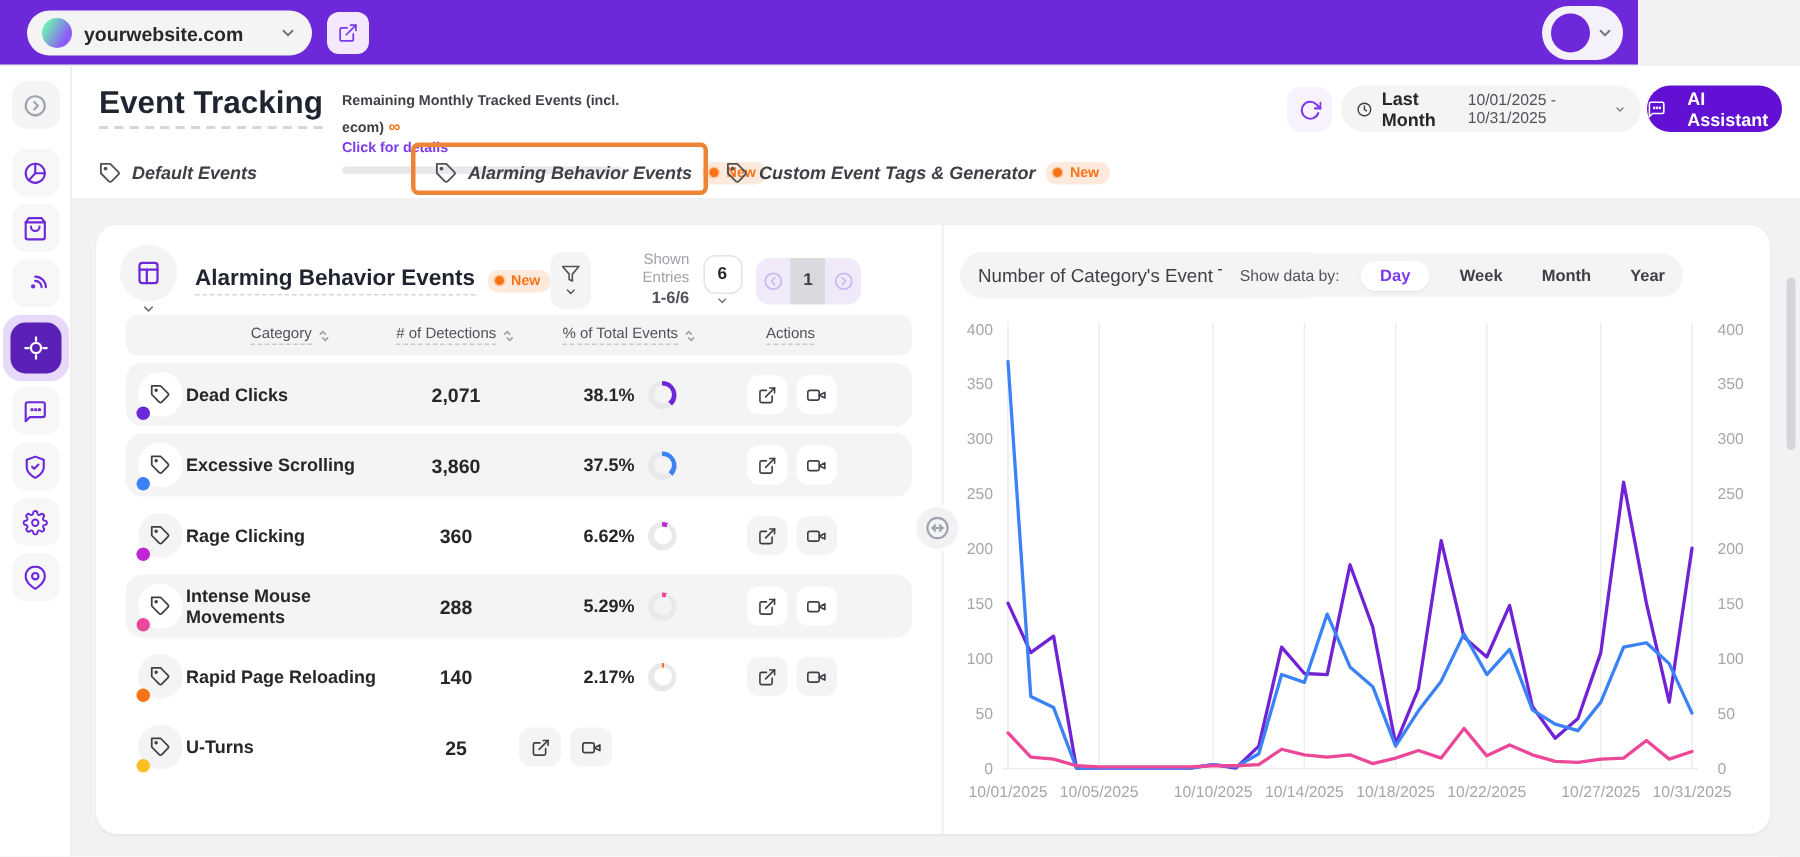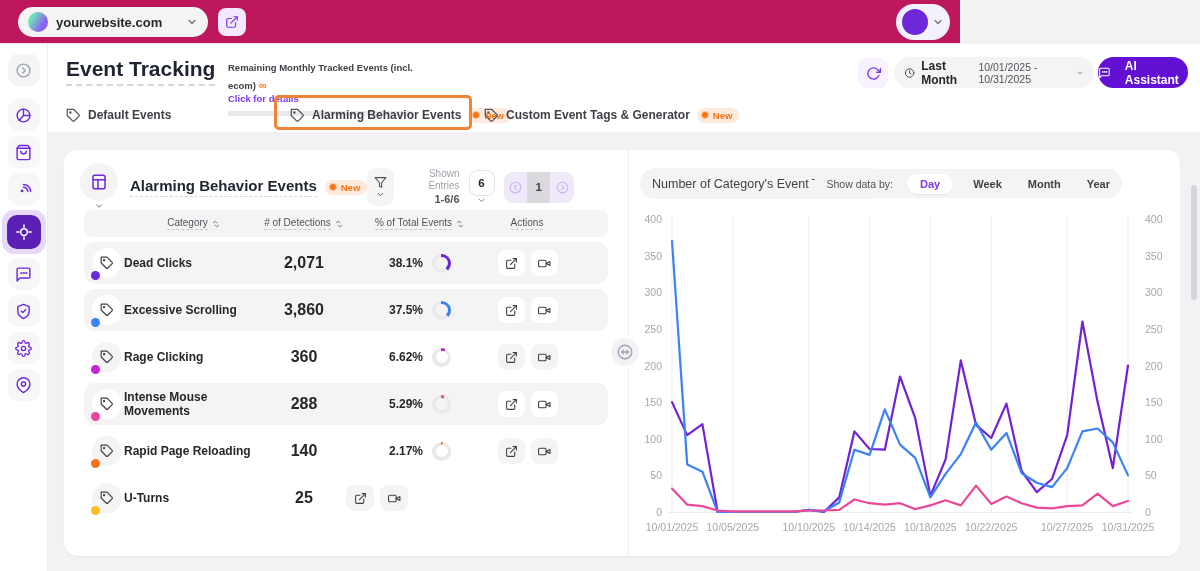"yourwebsite.com" .topbar { background: #be185d -> #6d28d9; width: 960px -> 1092px }
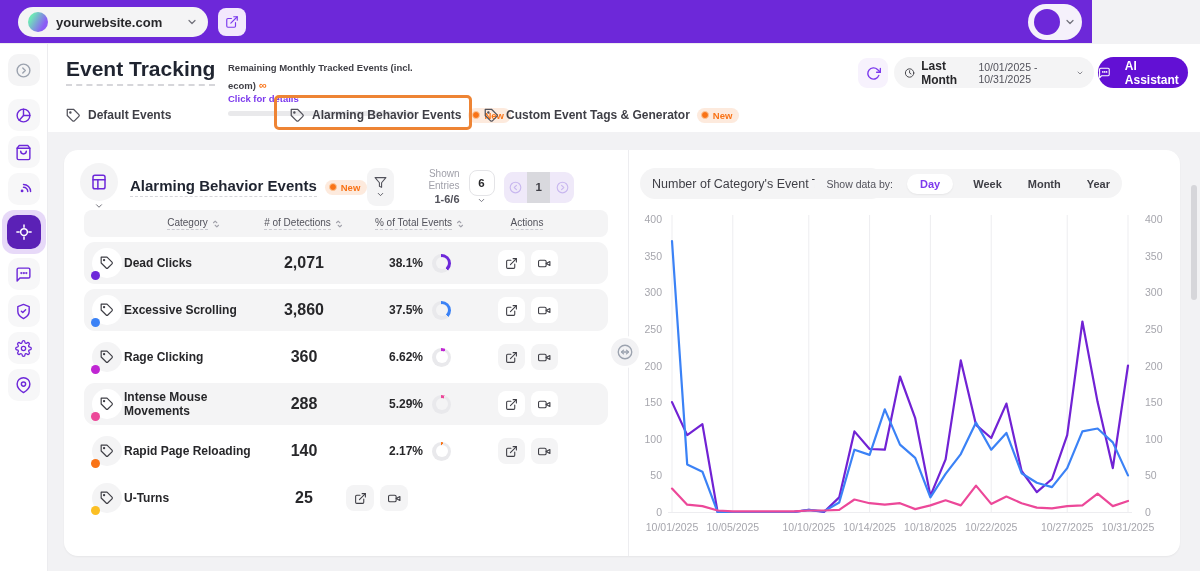"Default Events" .tab-label { font-style: none -> italic }
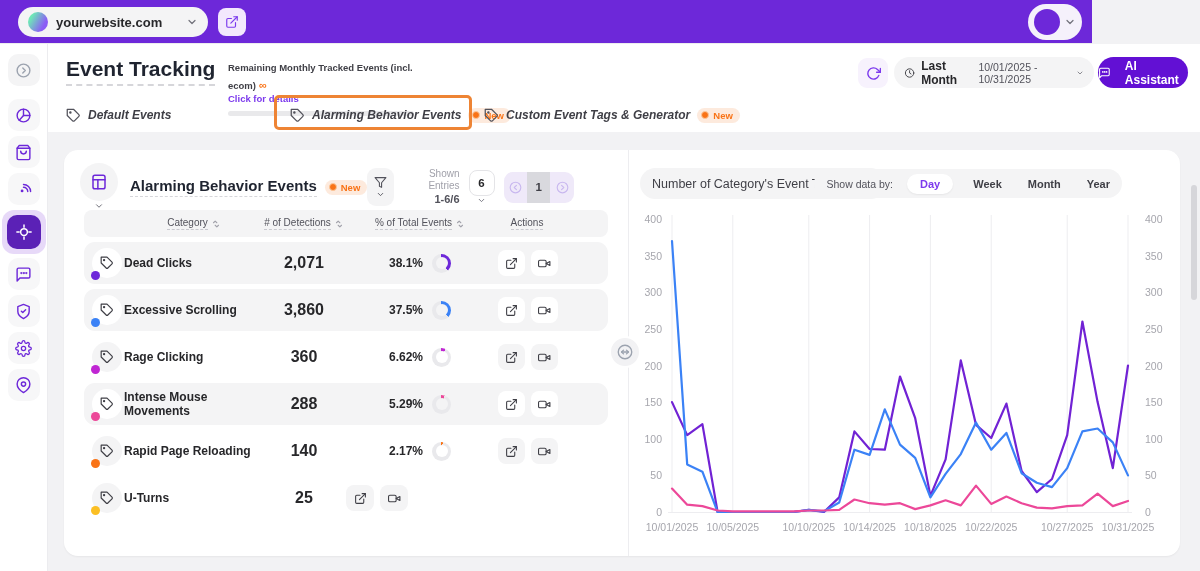"2,071" .cell-num { font-size: 16px -> 13px }
